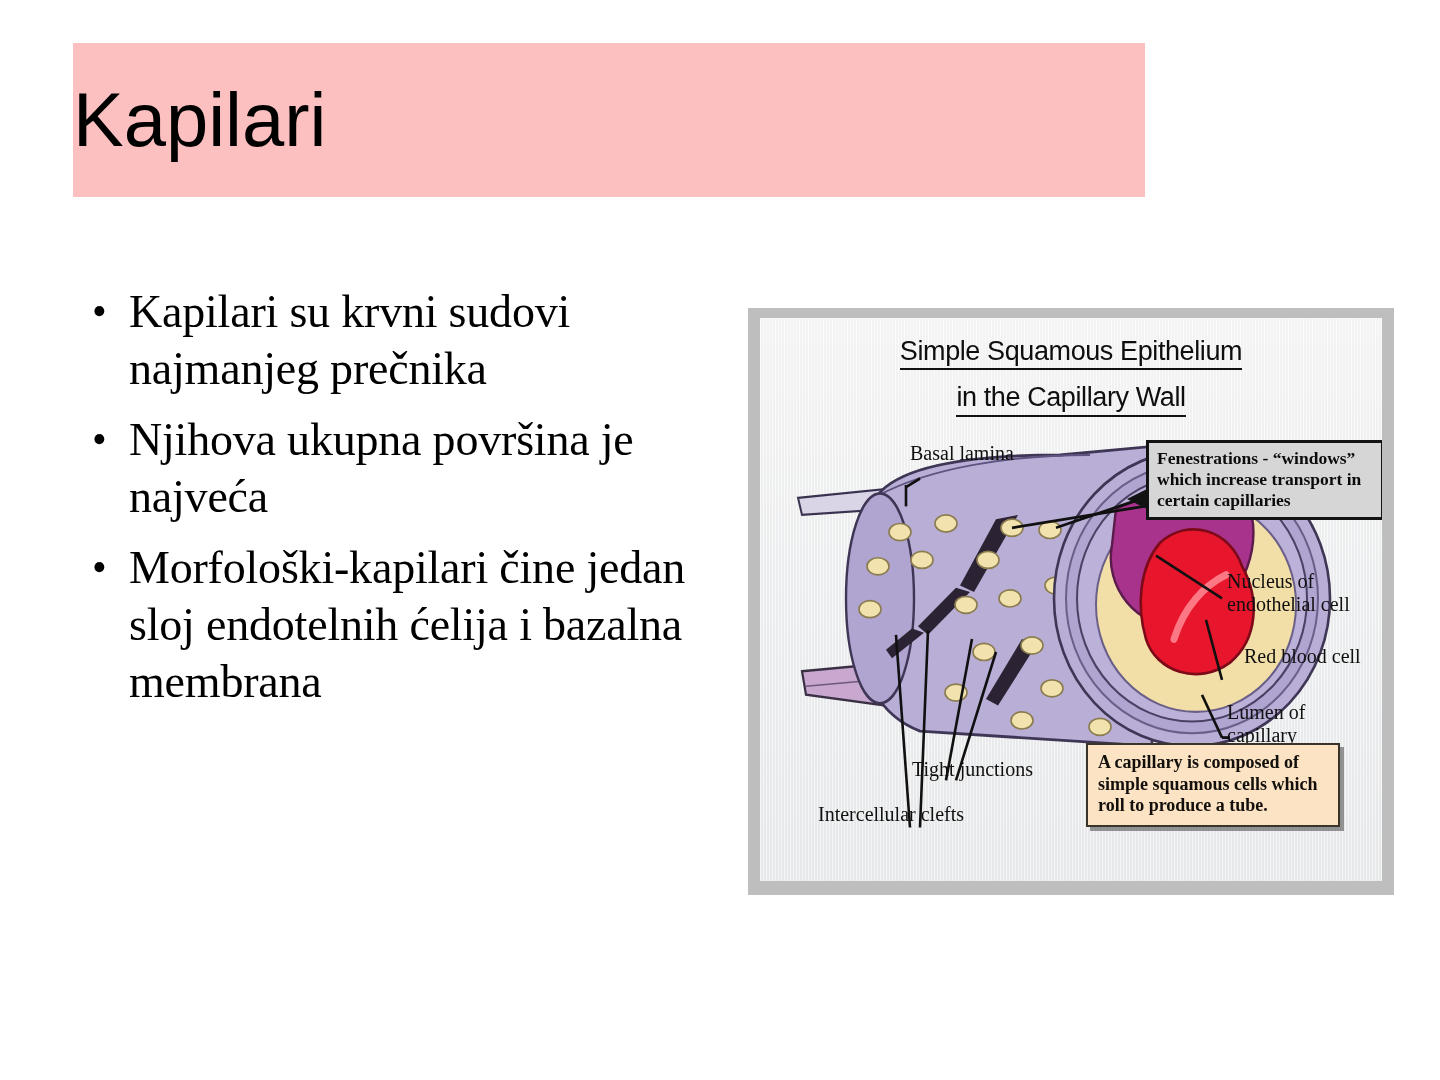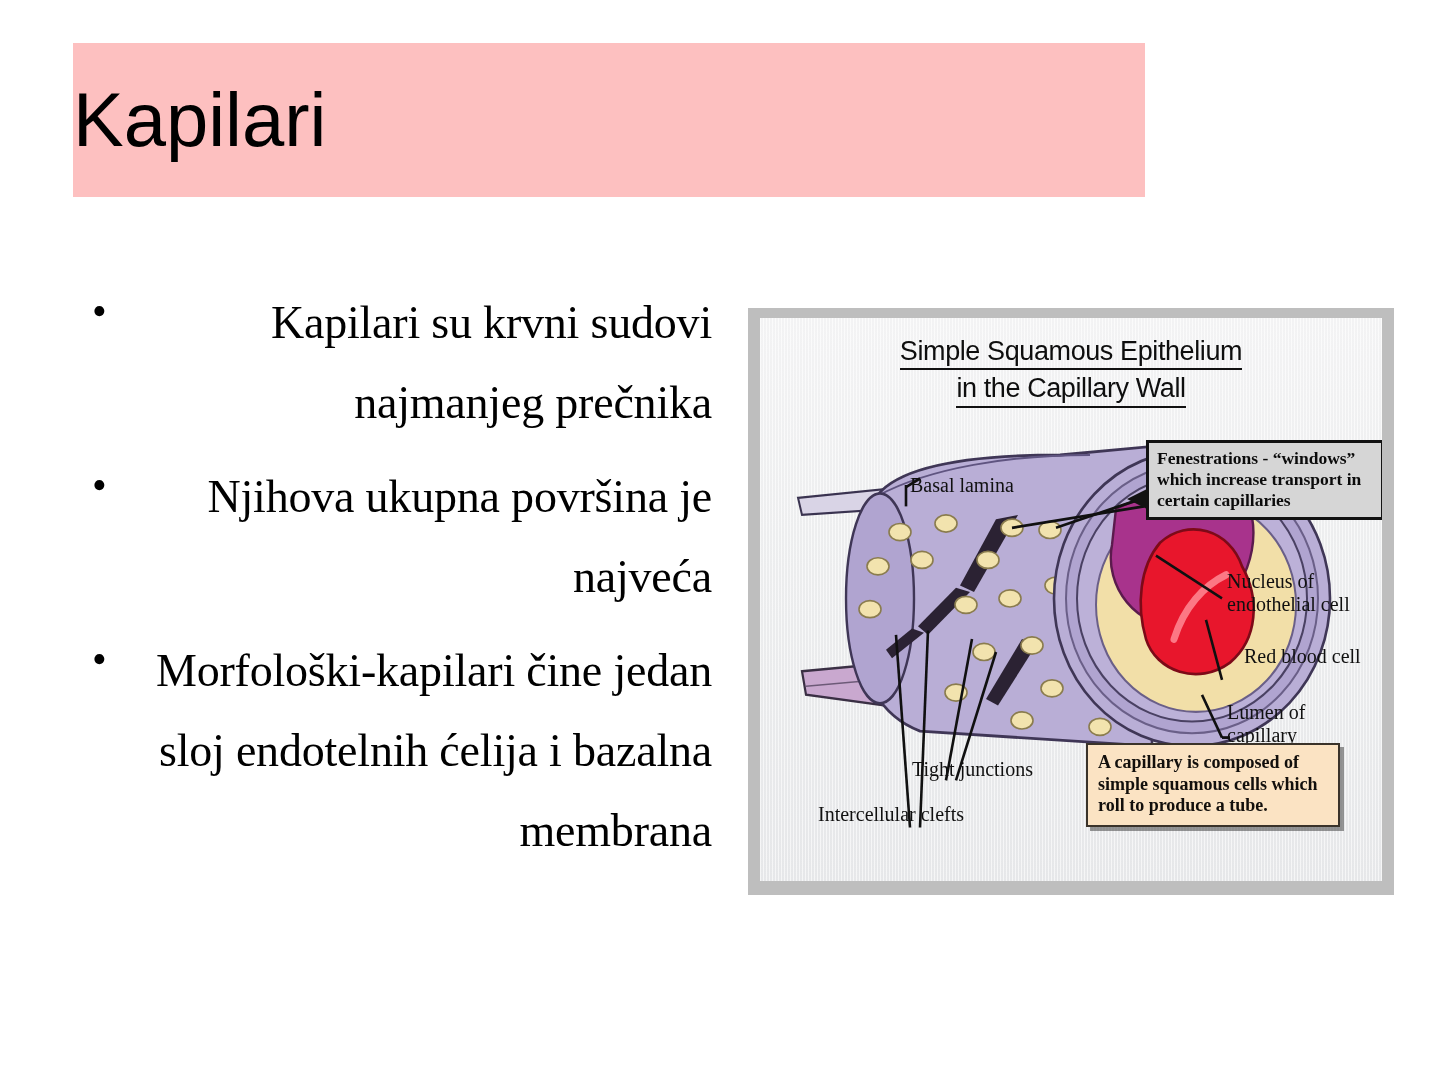"Kapilari su krvni sudovi najmanjeg" .bullet-text { line-height: 80px -> 57px; text-align: right -> none }
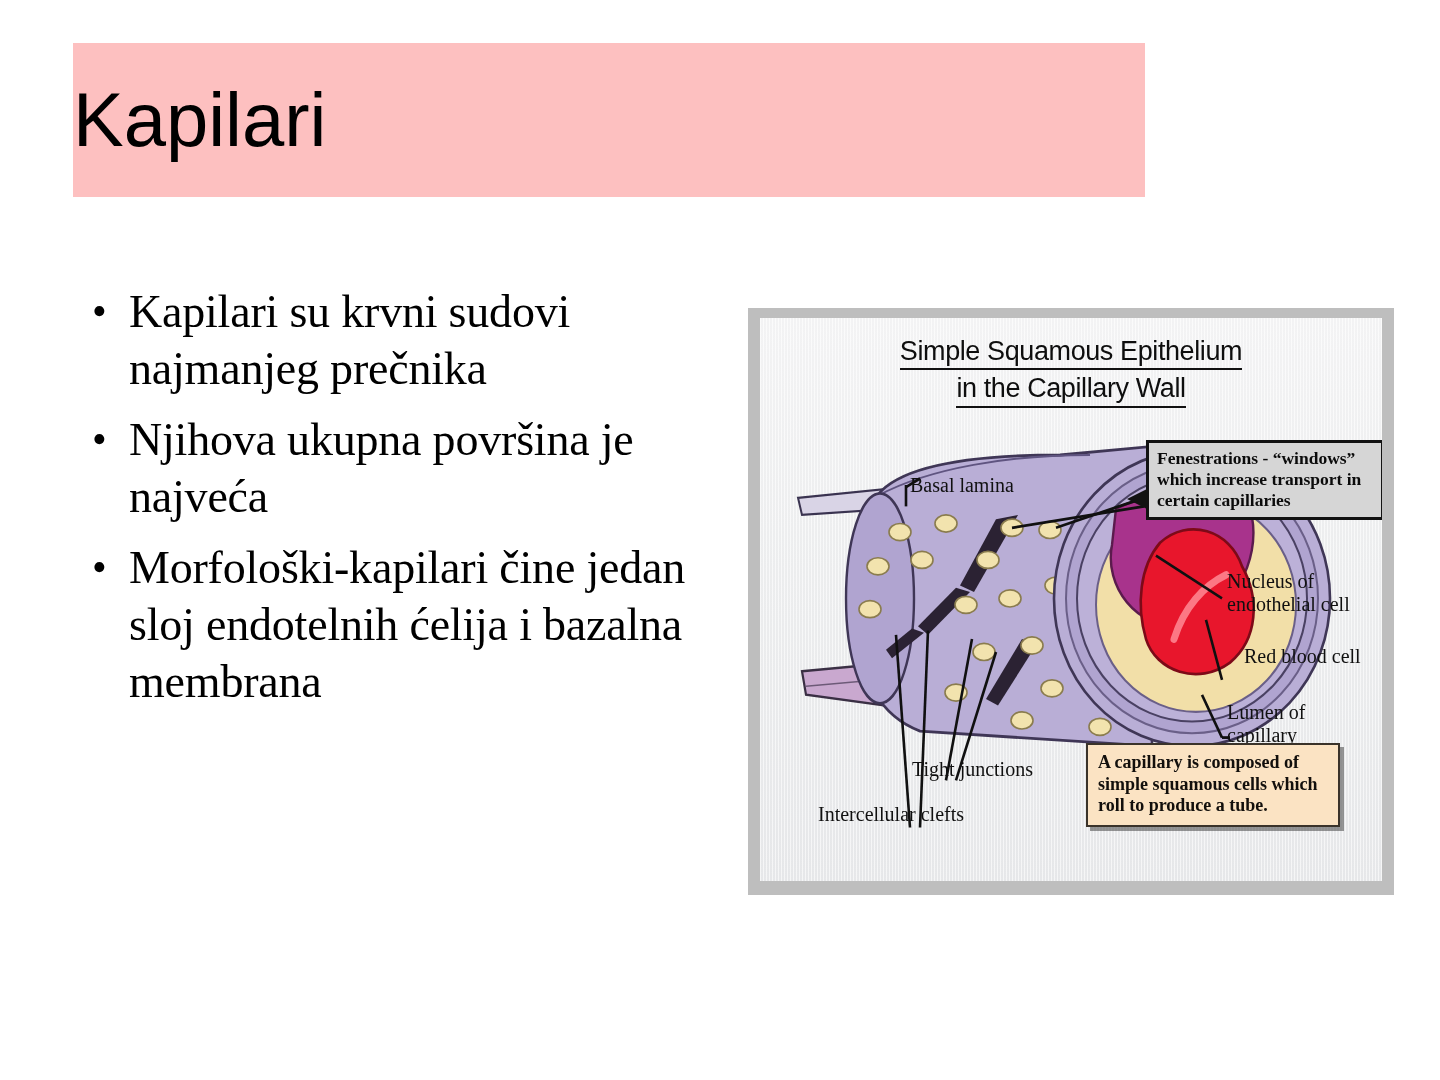"in the Capillary Wall" #fig-title-2 { margin-top: 3px -> 12px }
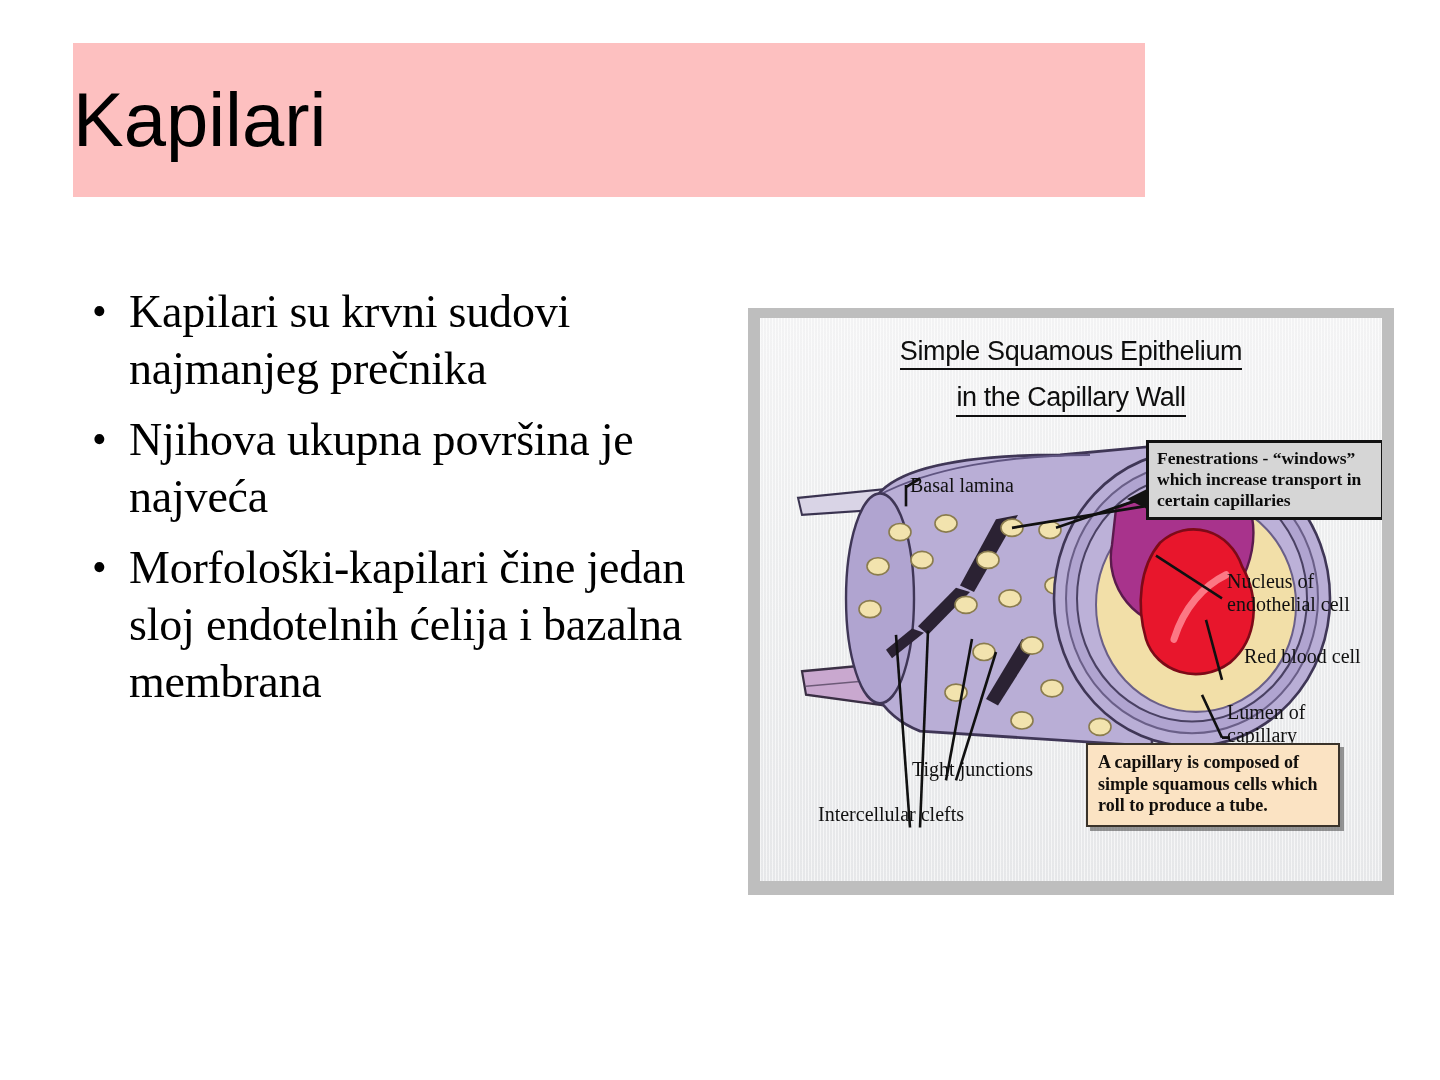"Basal lamina" #label-basal-lamina { top: 156px -> 124px }
